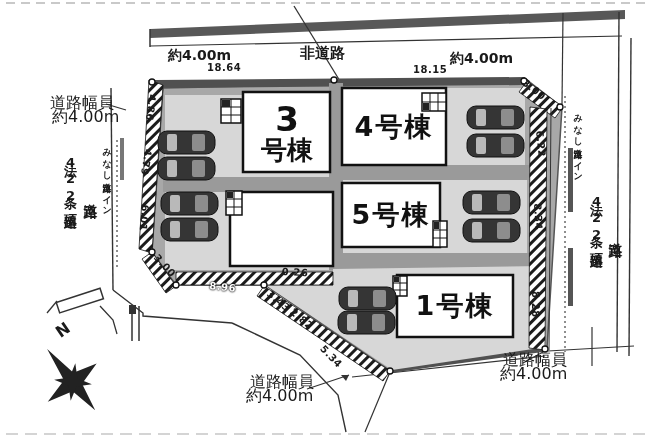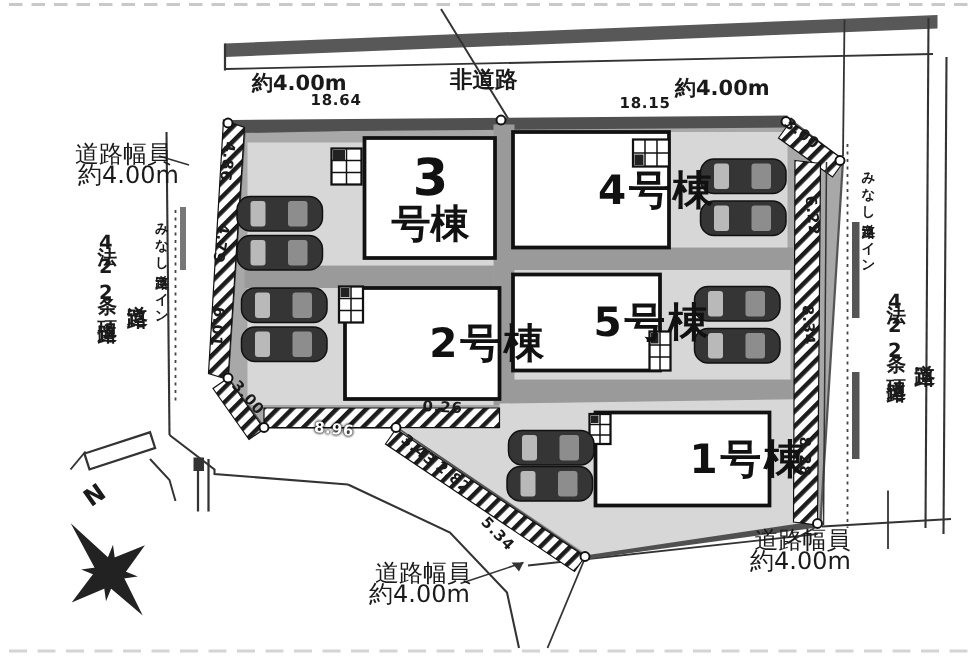"4号棟" .bone { padding-left: 44px -> none }
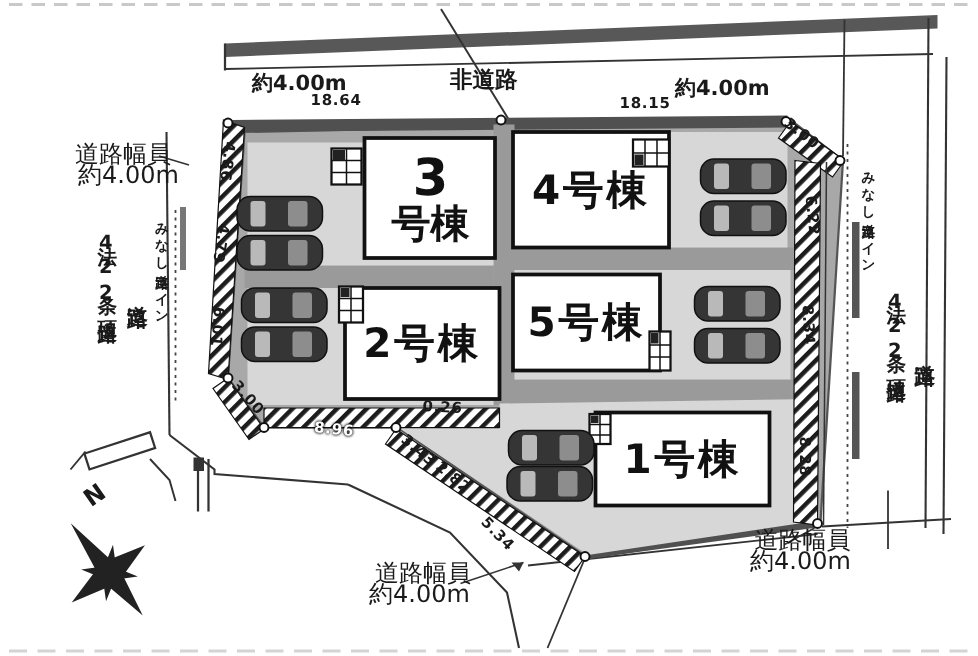"2号棟" div.bldg { html: <div>2号棟</div> -> none }
